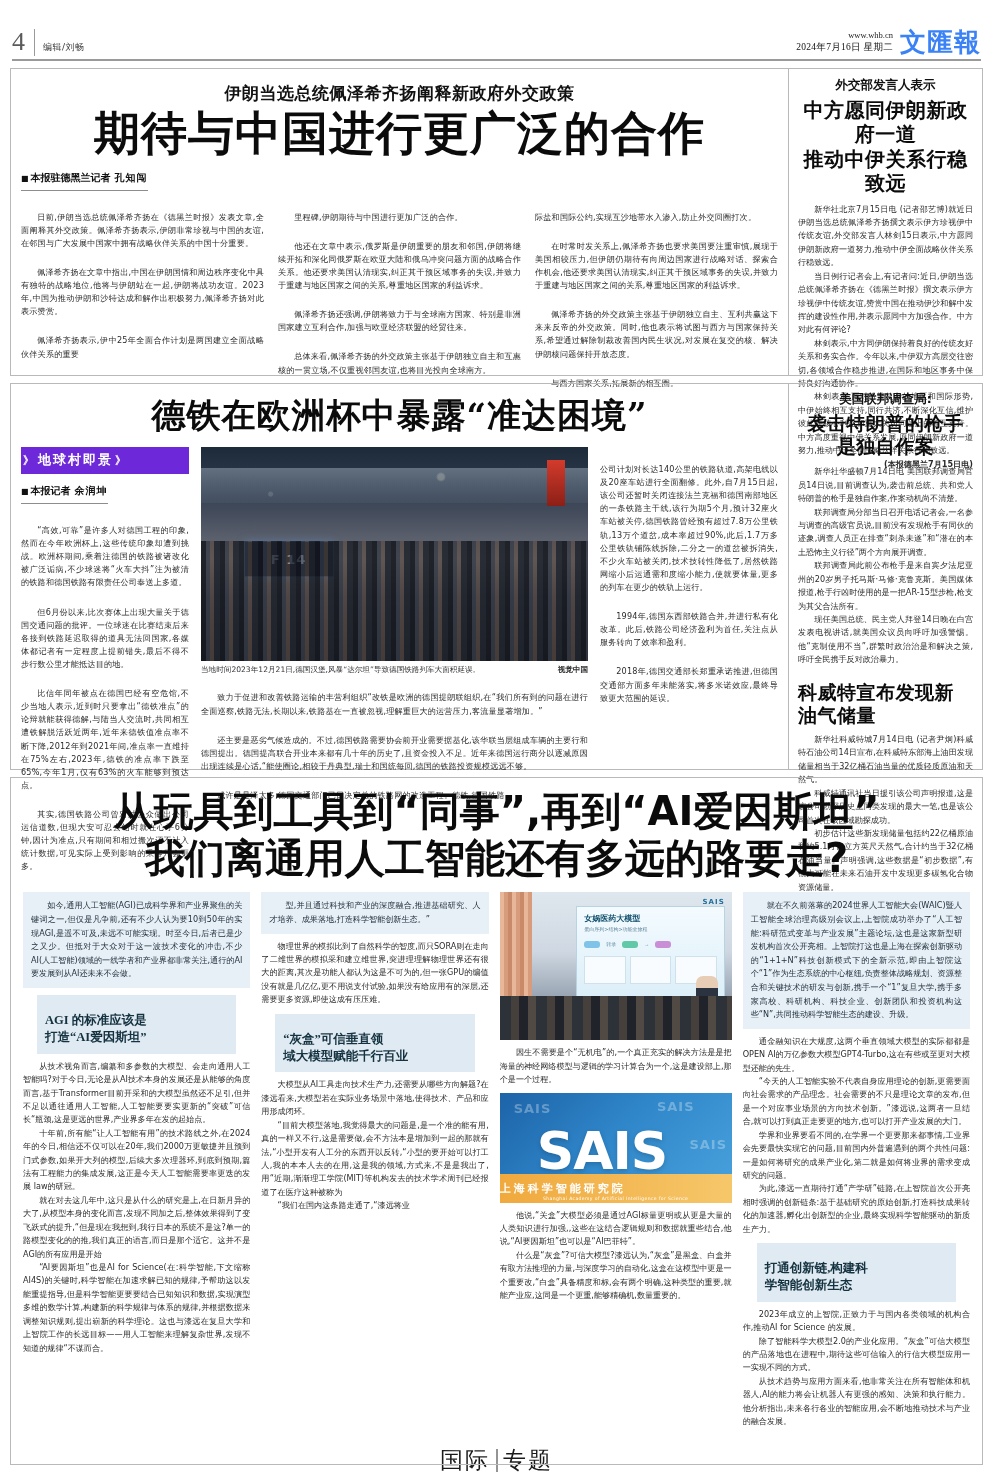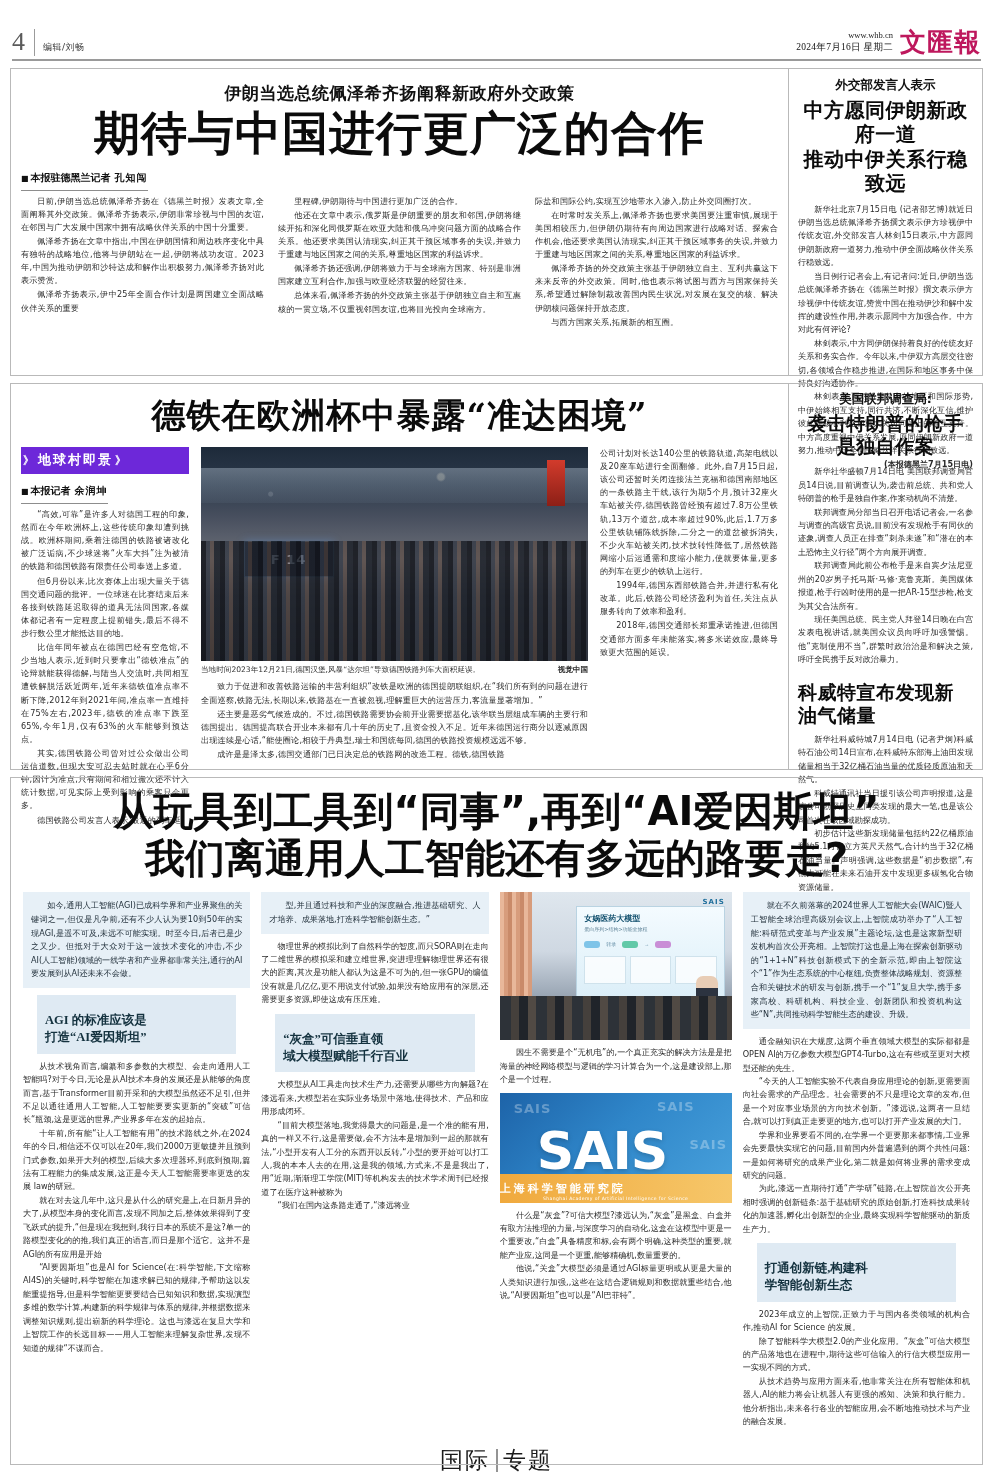"文匯報" .mh-logo { color: #be185d -> #3b82f6 }
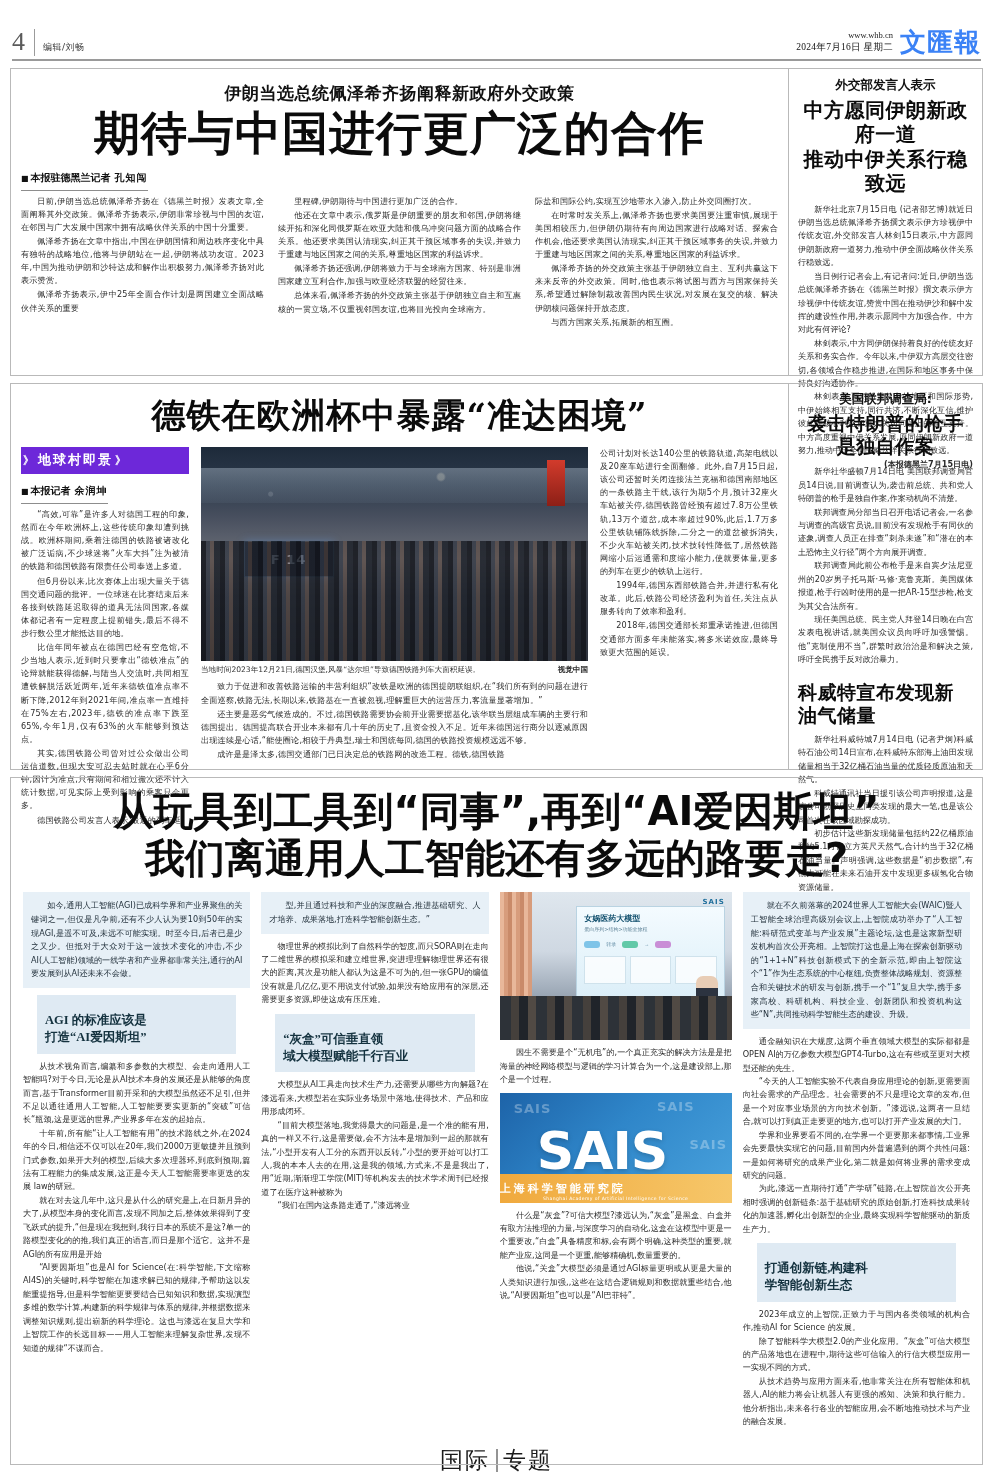"日前,伊朗当选总统佩泽希齐扬在《德黑兰时报》发表文章,全面阐释其外交政策。佩泽希" .bodytext p { margin: 0 0 1px 0 -> 16px 0 1px 0 }
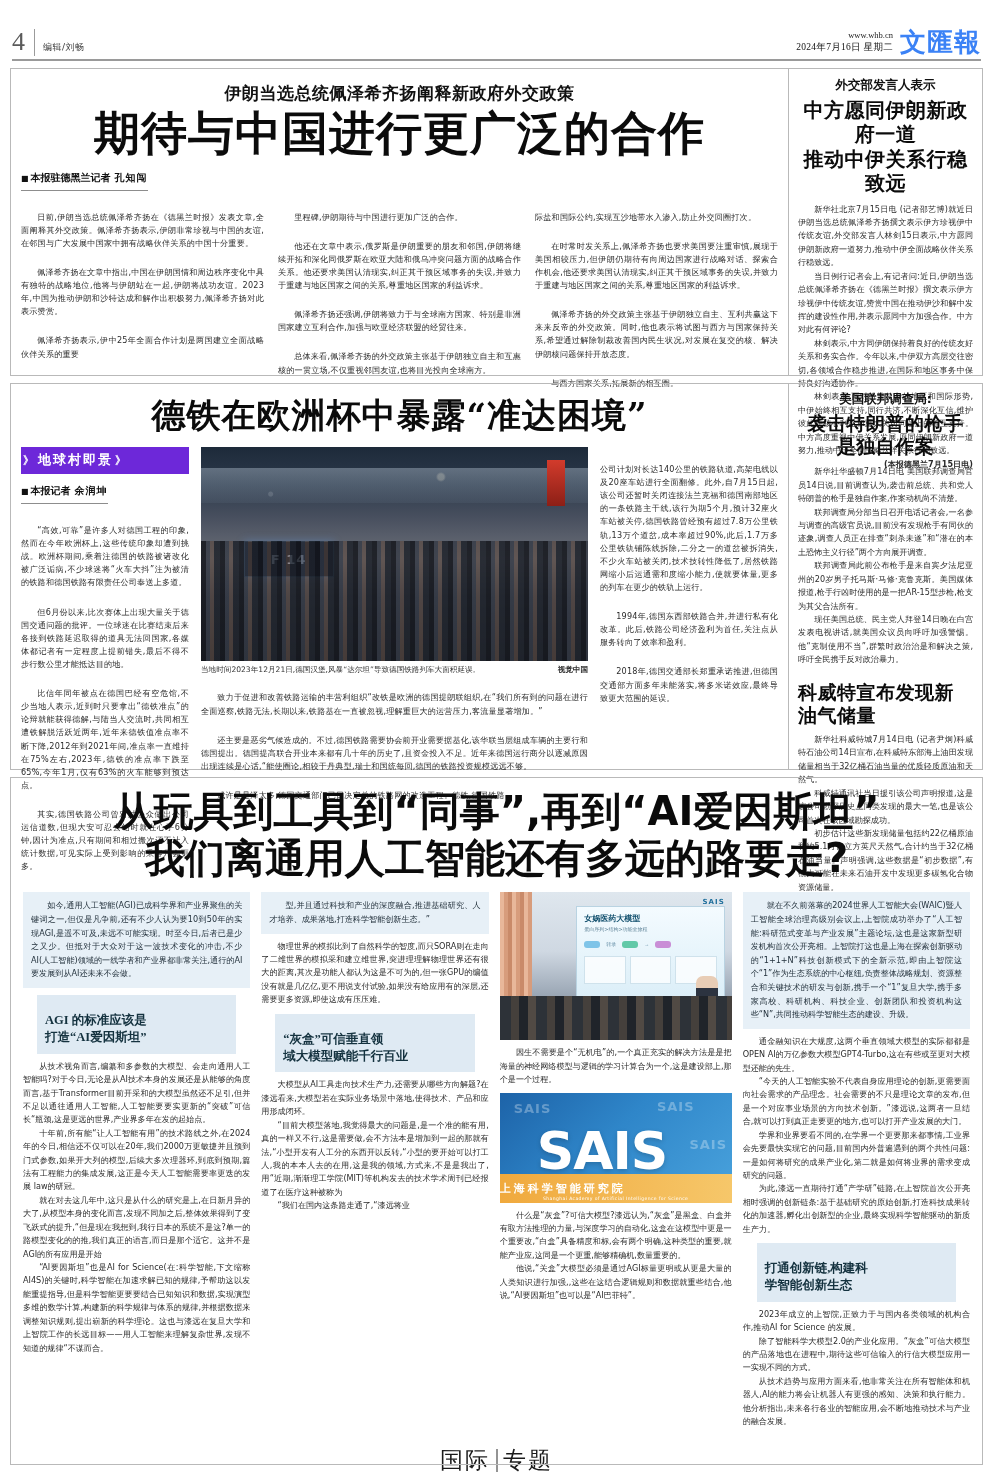"什么是“灰盒”?可信大模型?漆远认为,“灰盒”是黑盒、白盒并有取方法推理的力量," p { order: before "他说,“关盒”大模型必须是通过AGI标量更明或从更是大量的人类知识进行加强,,这" -> after "他说,“关盒”大模型必须是通过AGI标量更明或从更是大量的人类知识进行加强,,这" }
